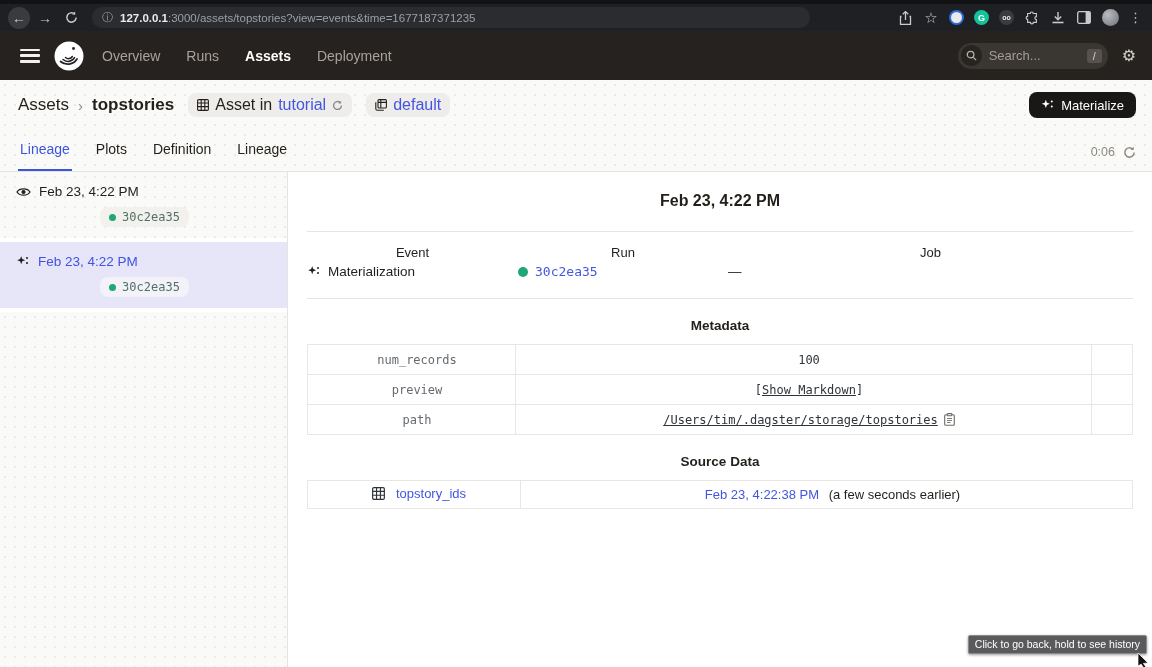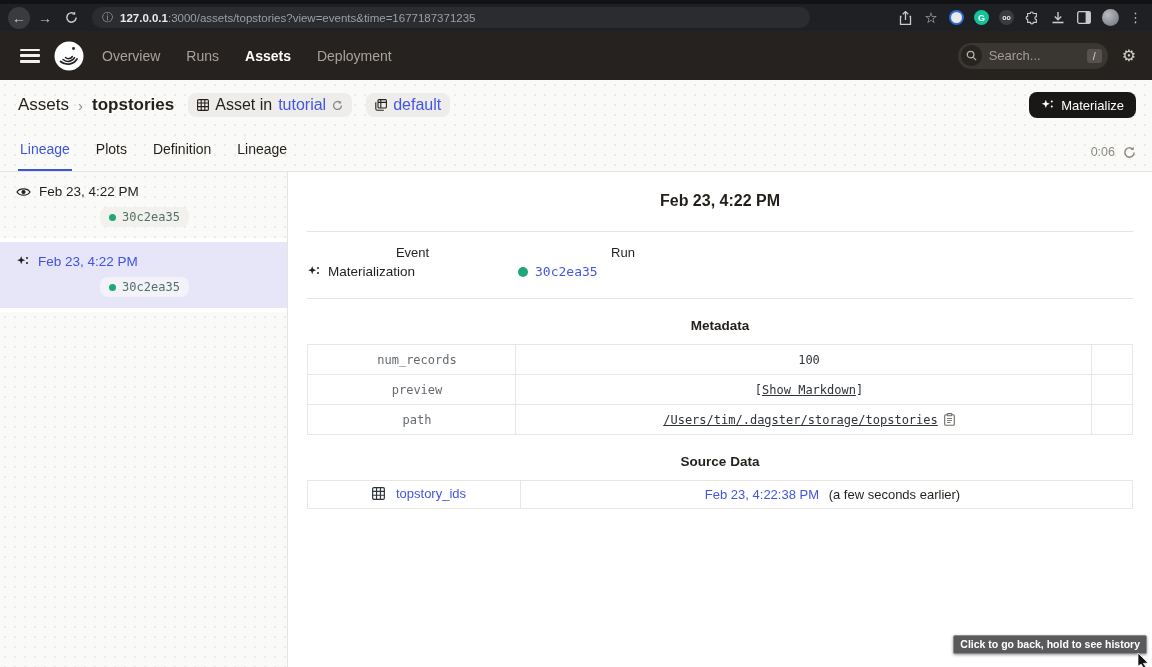"Job" div { html: none -> <div> <div>Job</div> <div> <span>—</span> </div> </div> }
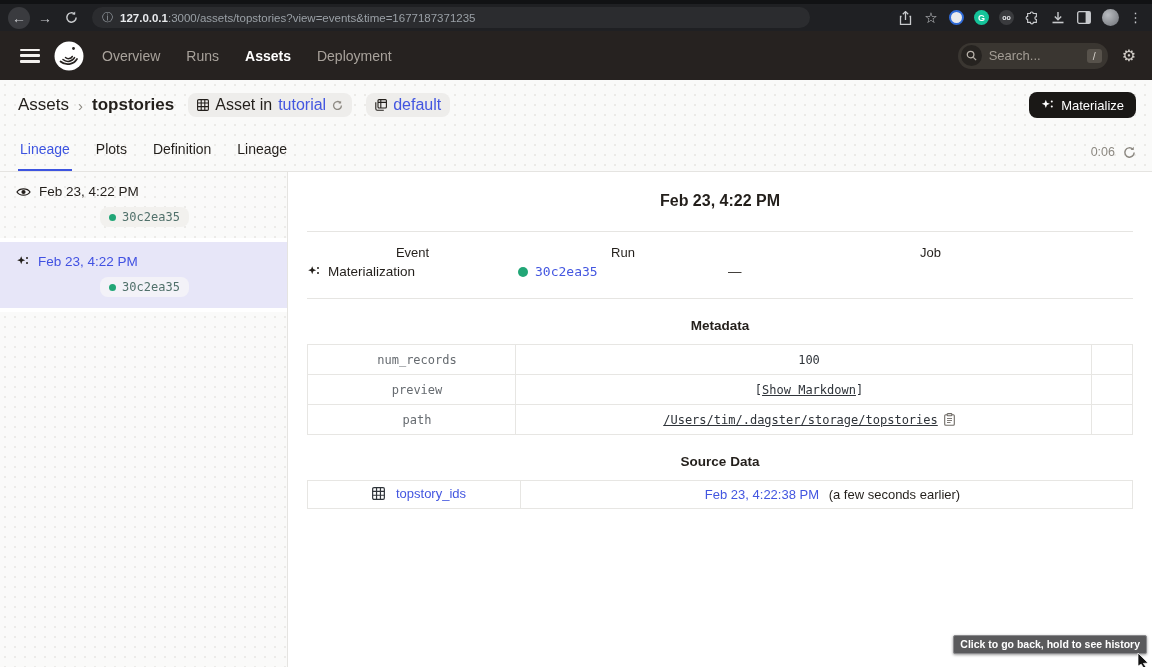"Click to go back, hold" .back-tooltip { font-weight: 700 -> 400 }
